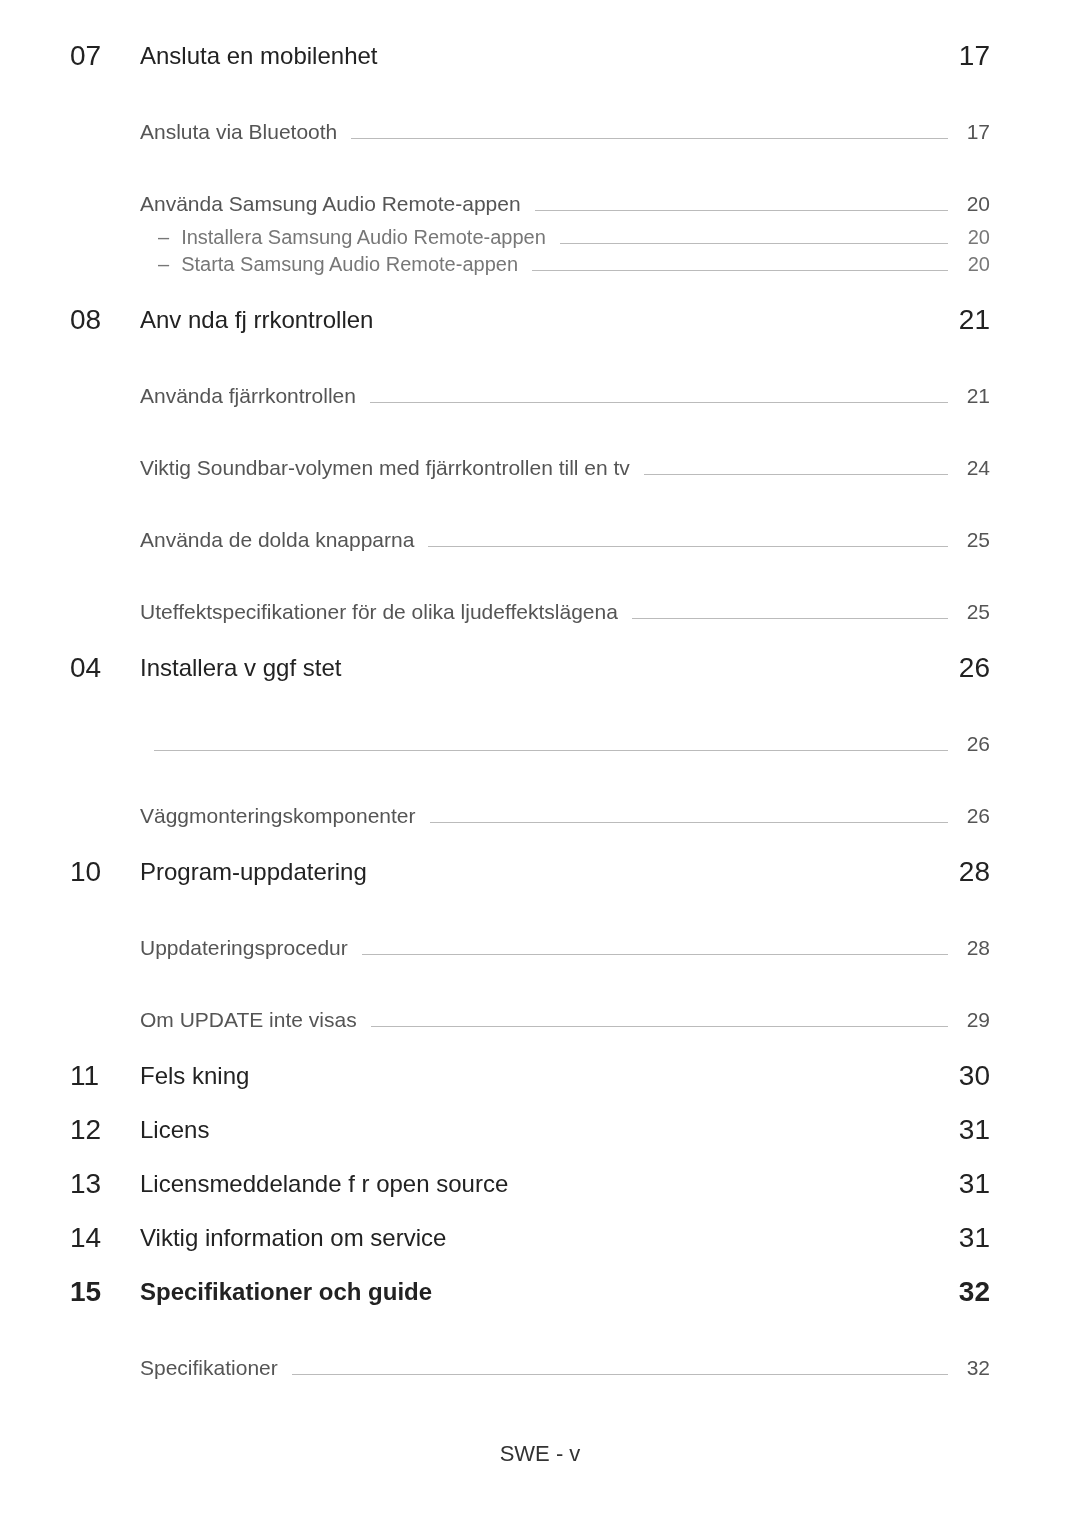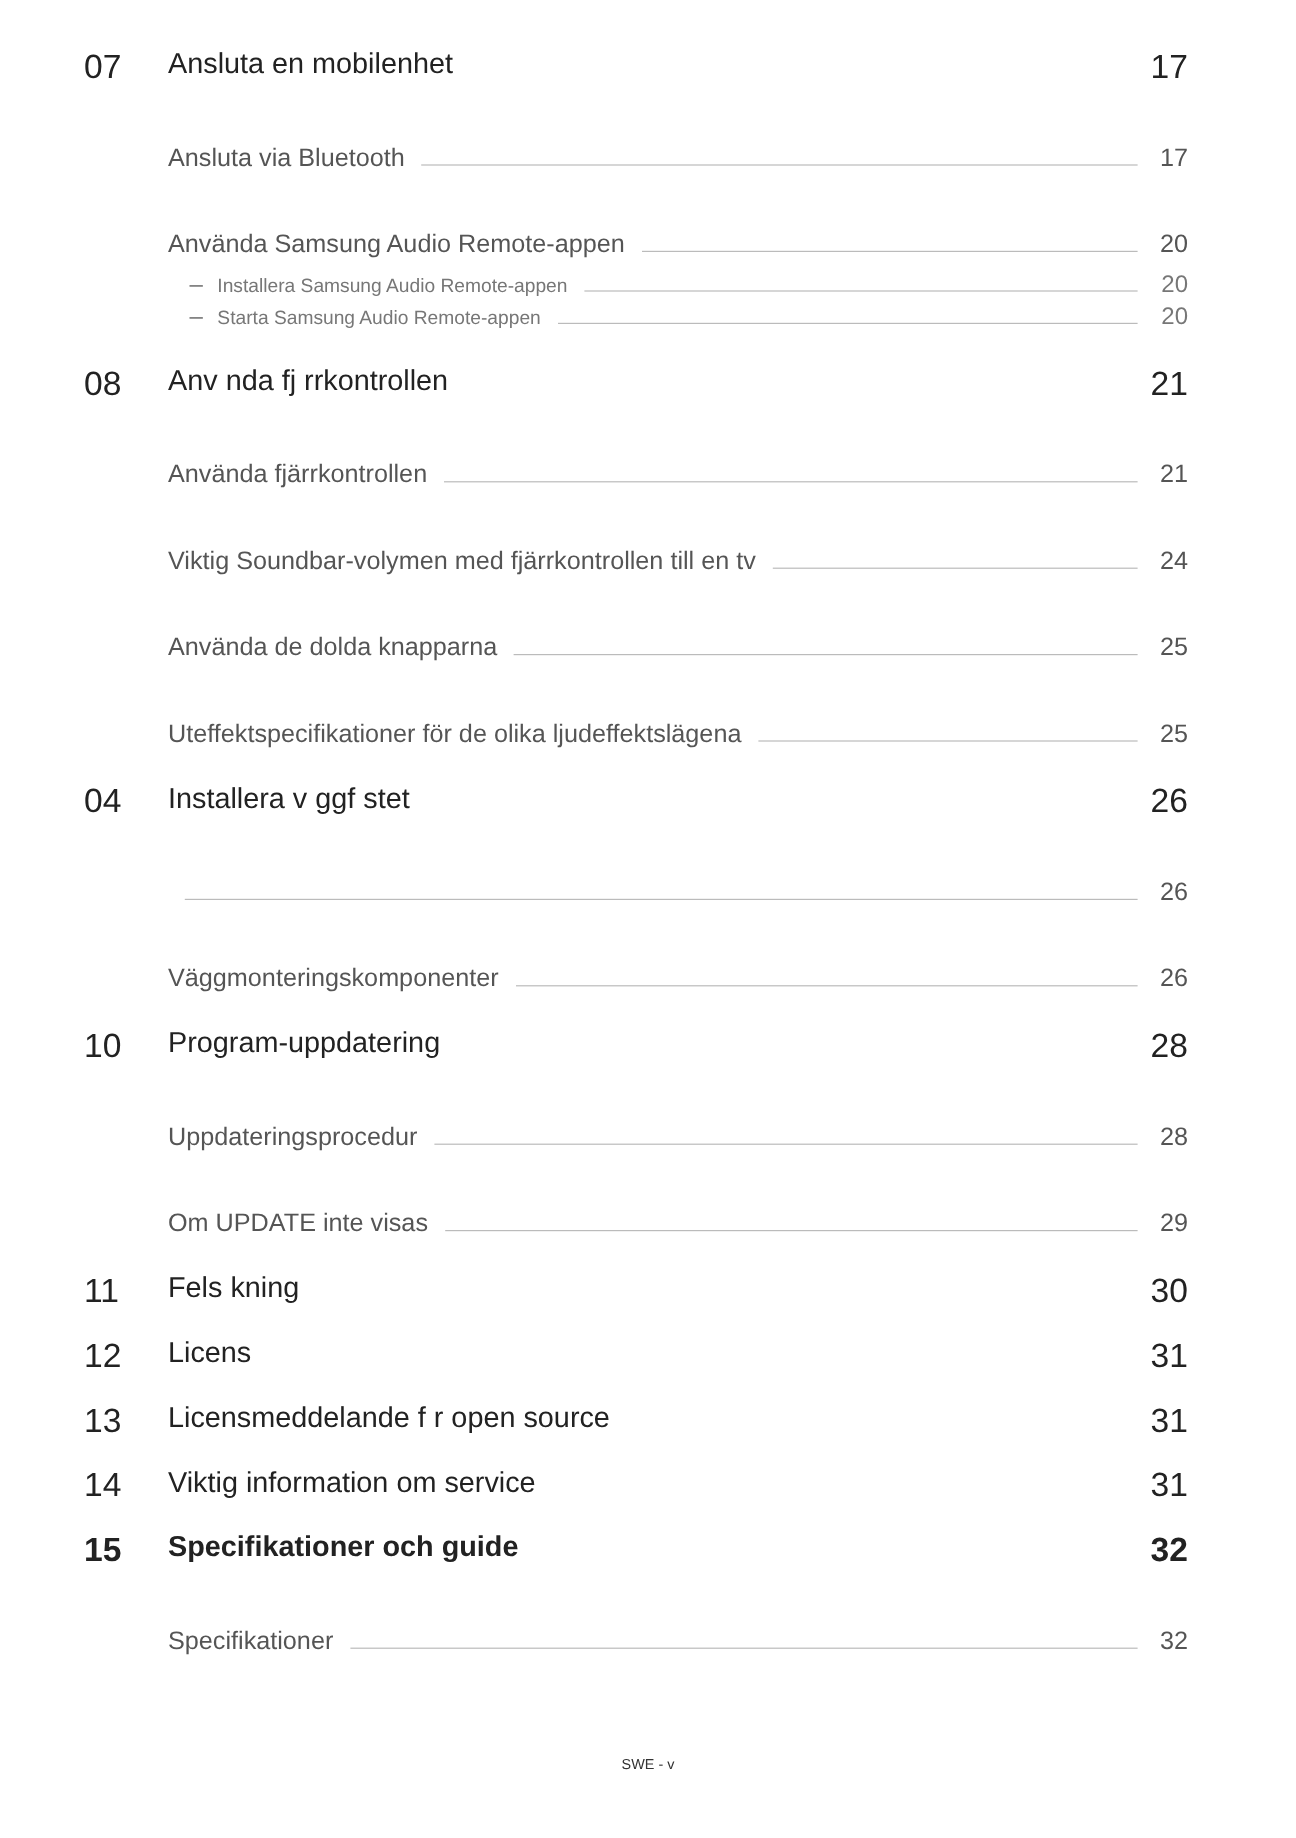"07" .section { align-items: flex-start -> center }
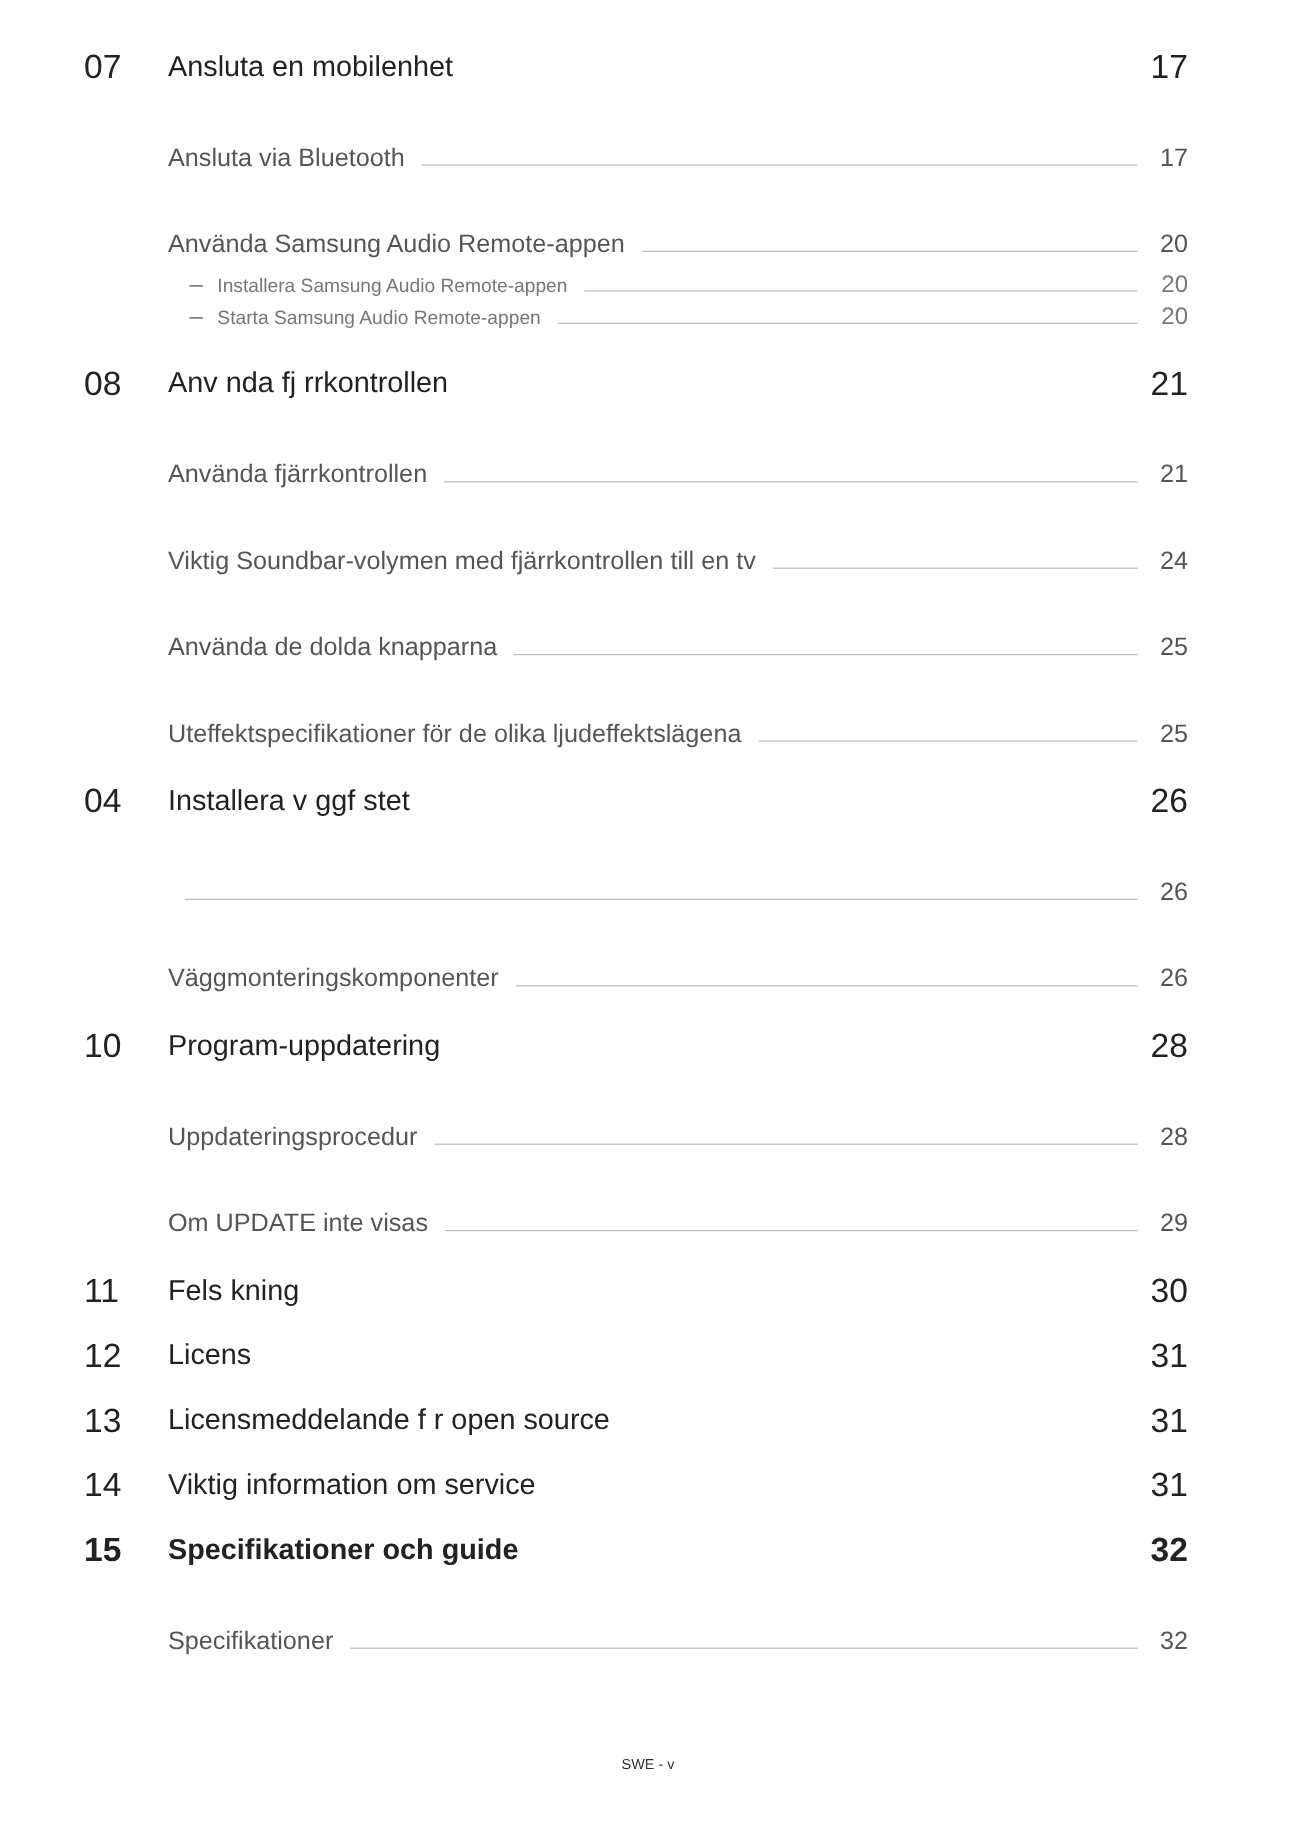"Installera Samsung Audio Remote-appen" .subentry-title { font-size: 16px -> 20px }
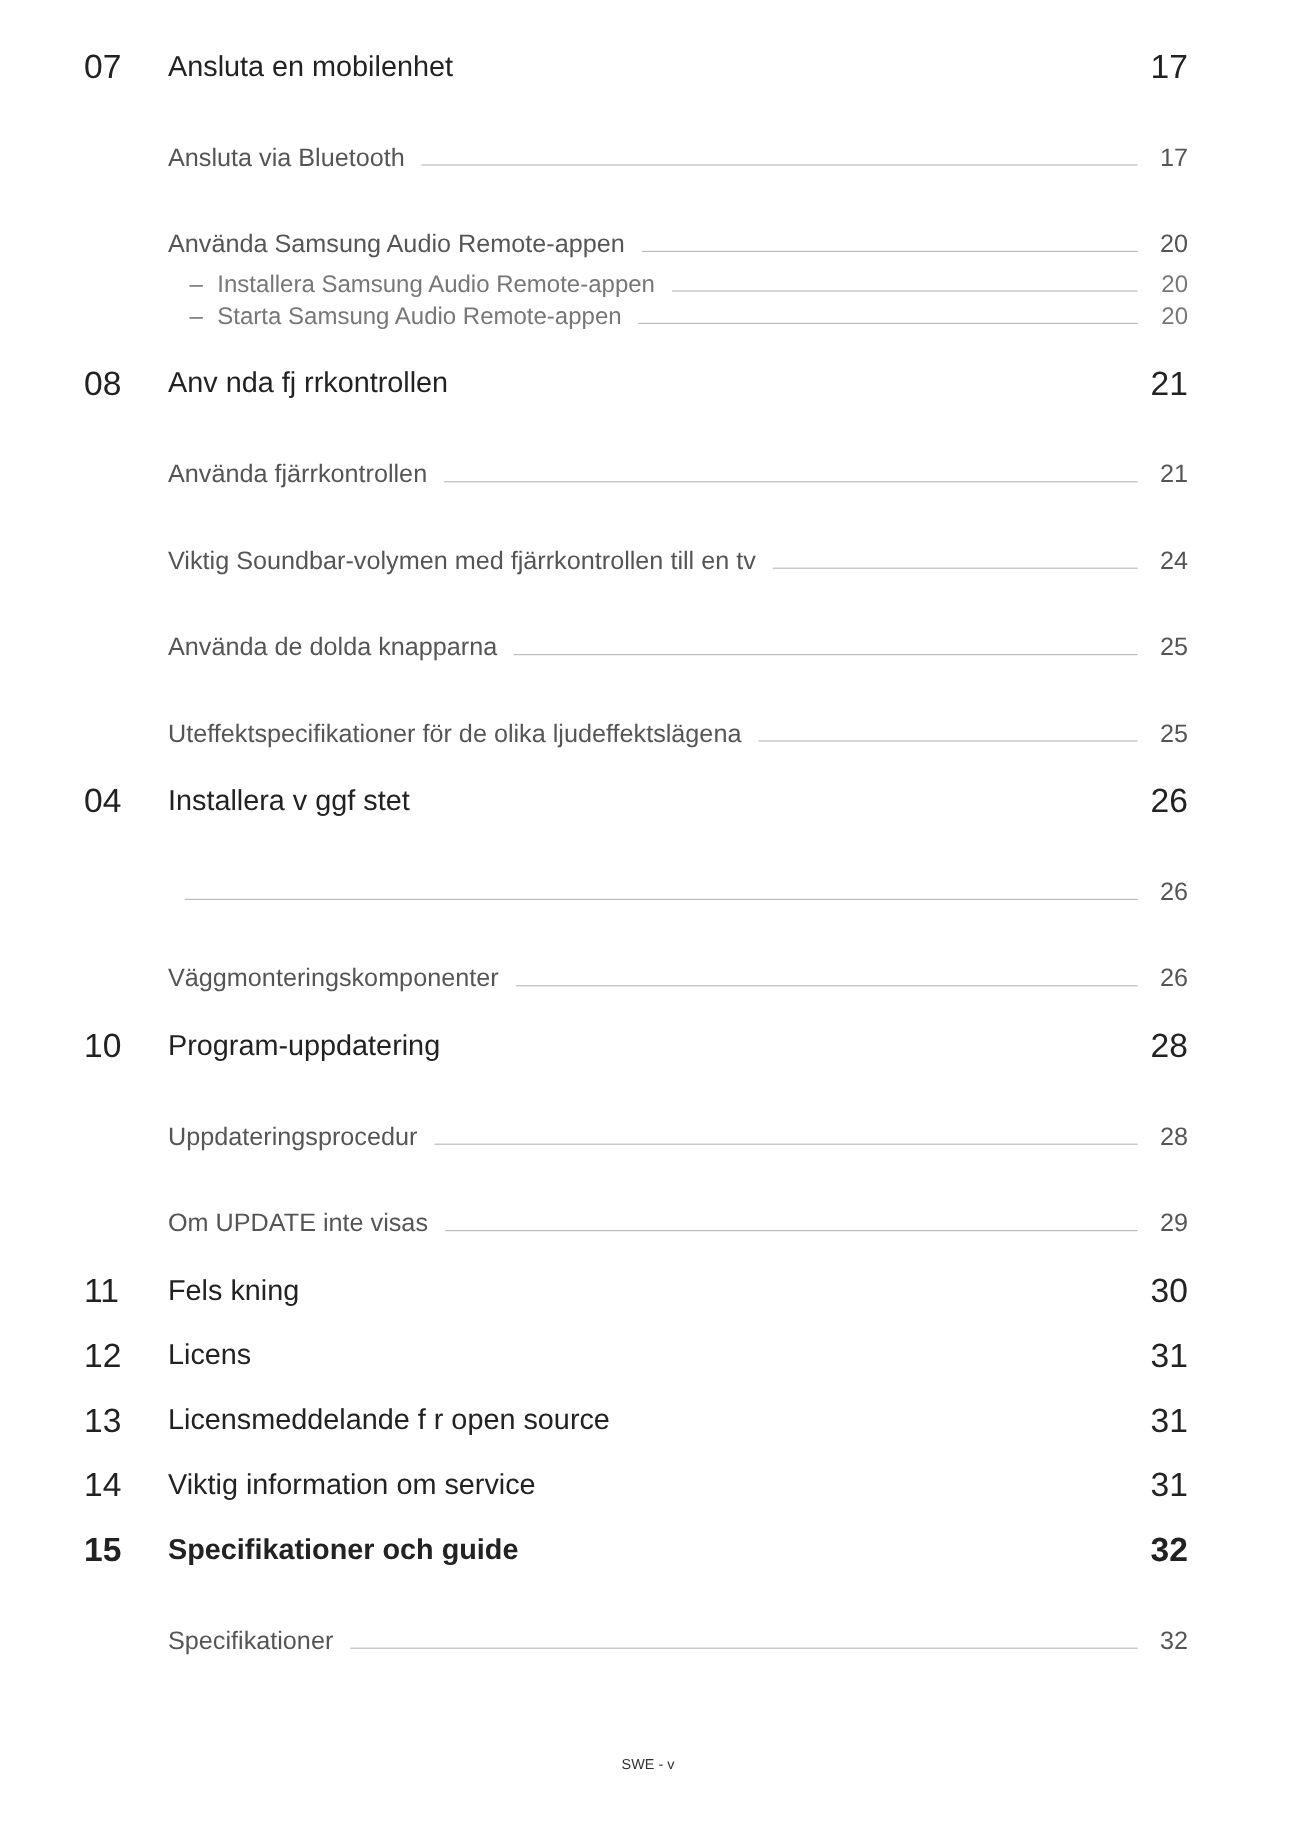"SWE - v" .footer { bottom: 55px -> 65px; font-size: 12px -> 22px }
